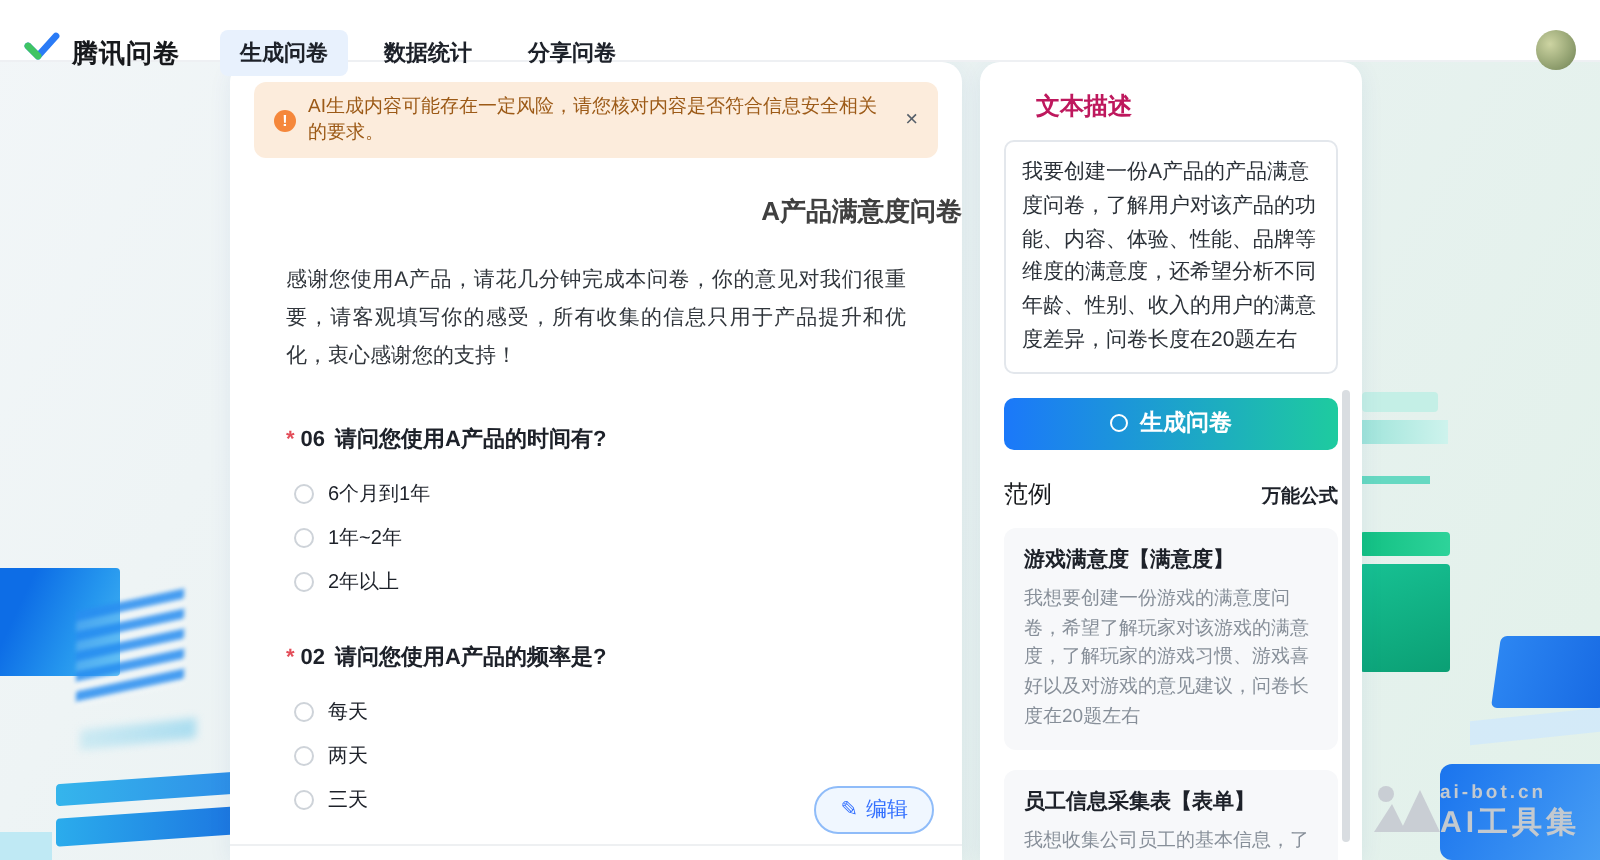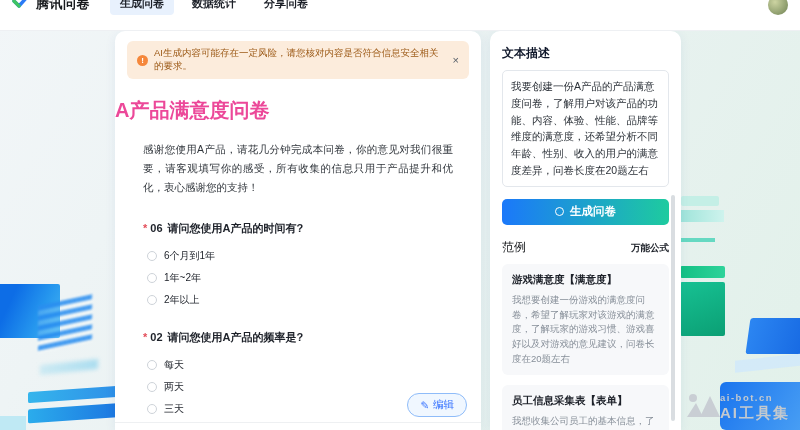"腾讯问卷" .navbar { align-items: flex-end -> flex-start }
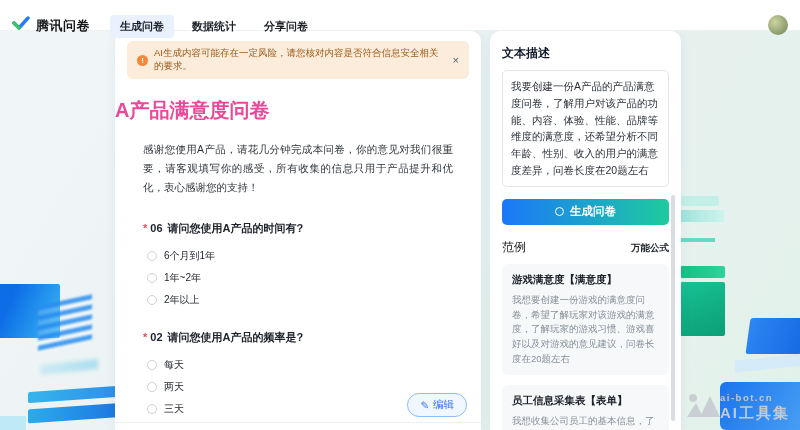"文本描述" .sb-title { color: #0f172a -> #be185d; margin: 14px 12px 8px -> 14px 28px 8px }
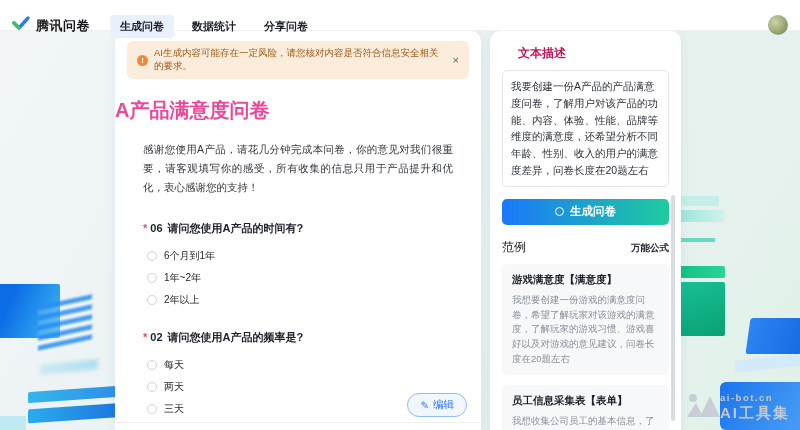"A产品满意度问卷" .survey-title { color: #ec4899 -> #404040; font-size: 20px -> 13px; text-align: left -> right }
